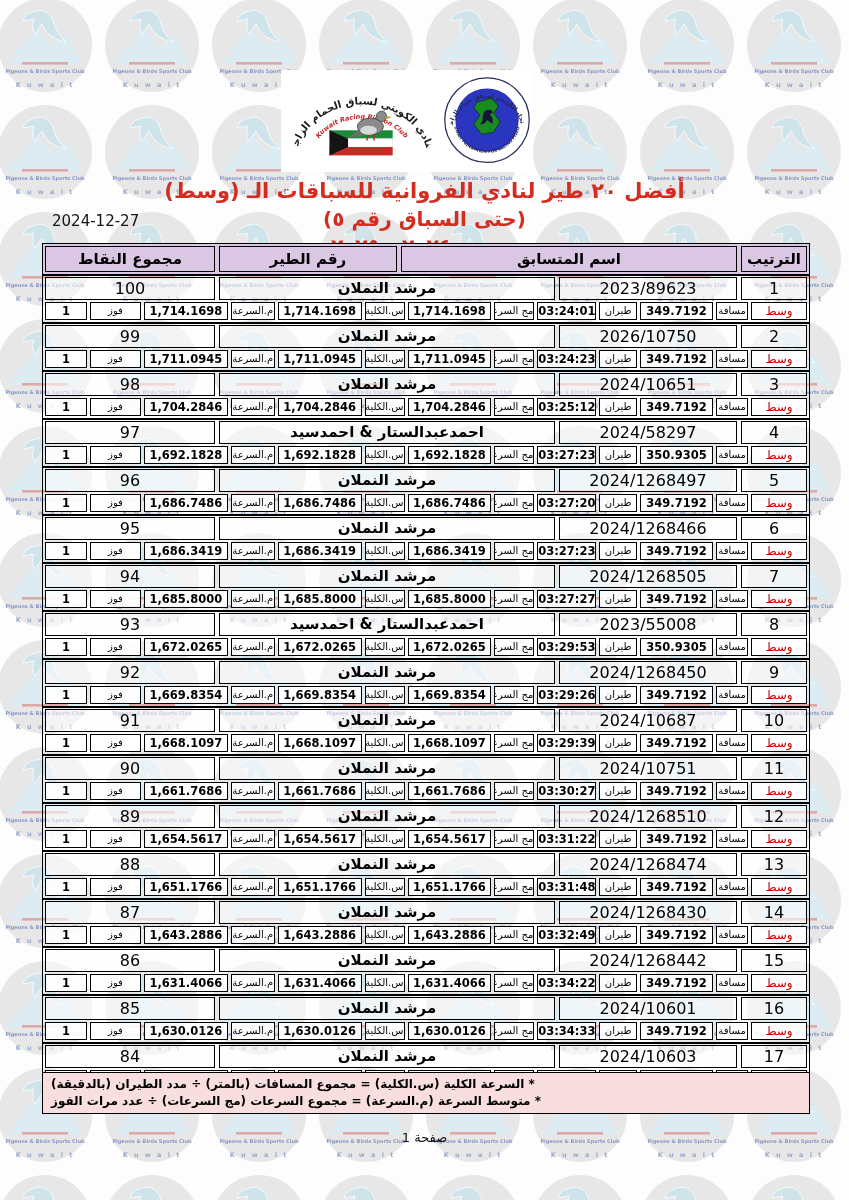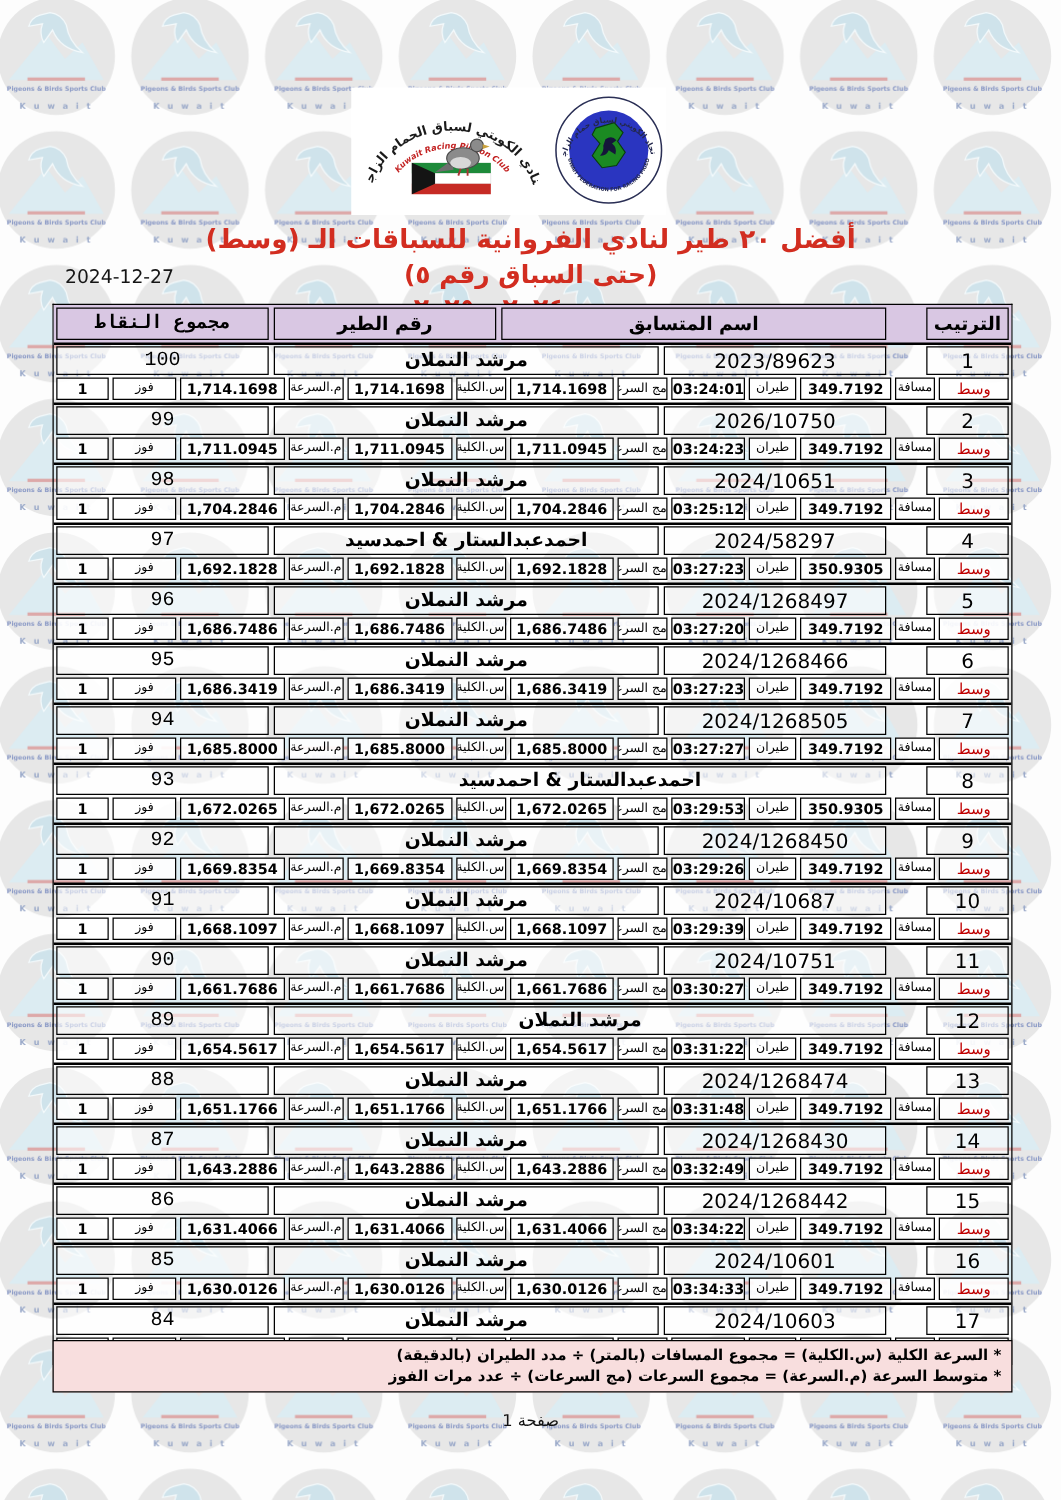"مجموع النقاط" .c-points { font-family: Liberation Mono, monospace -> none }
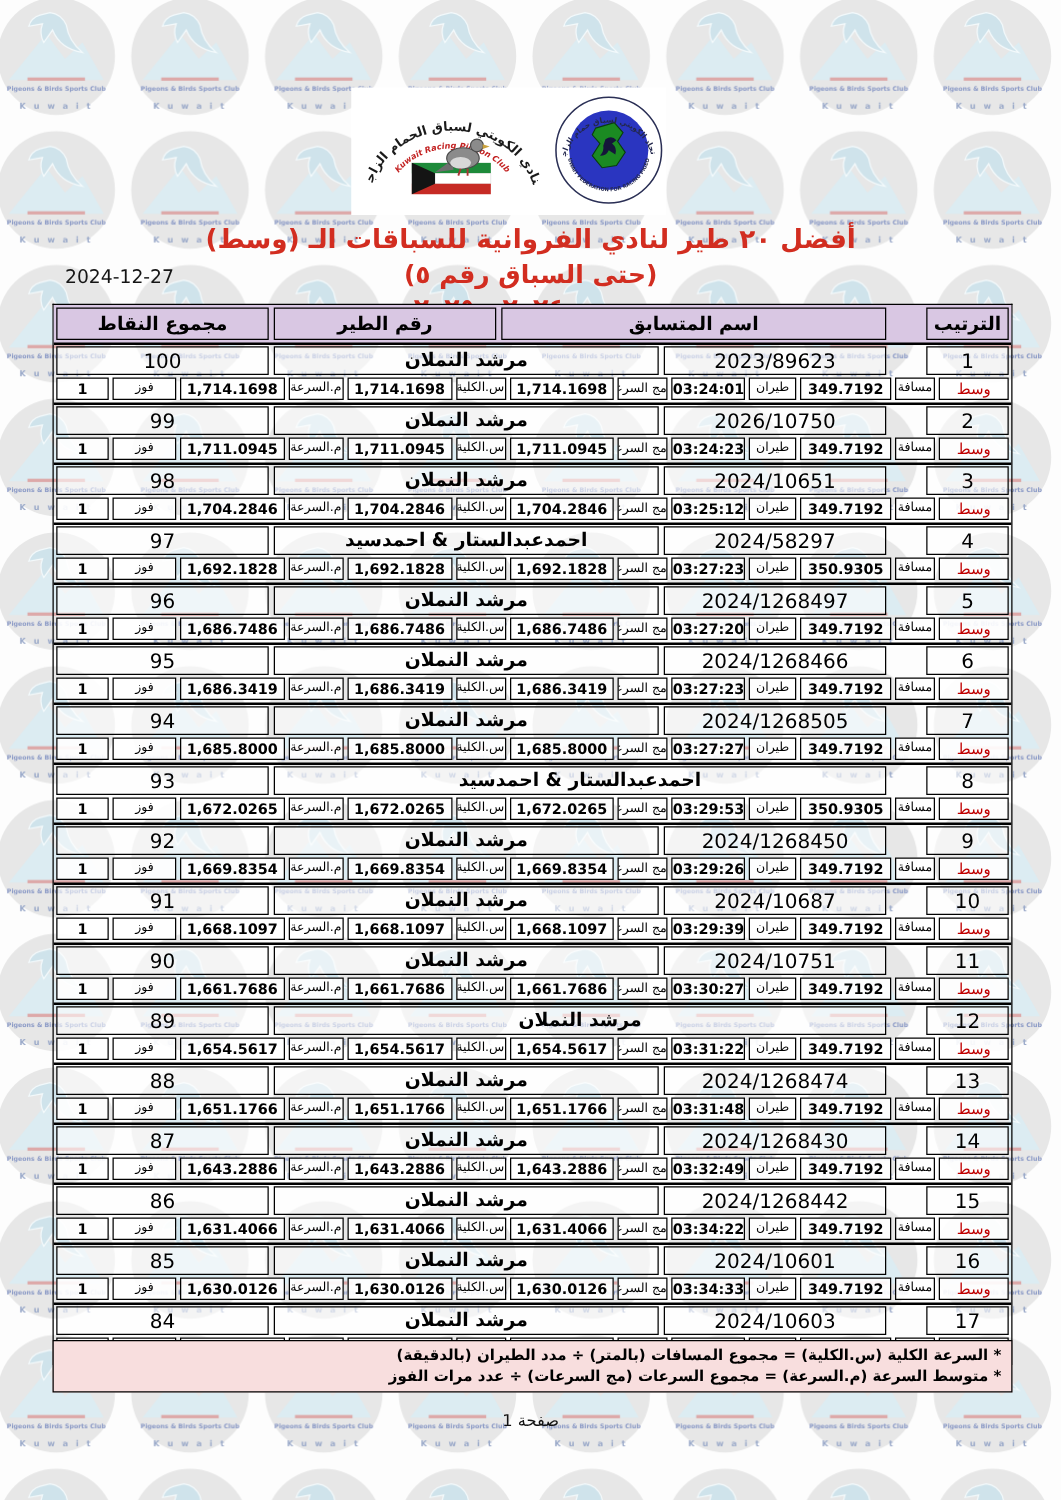"الترتيب" .c-rank { margin-left: 28px -> none }
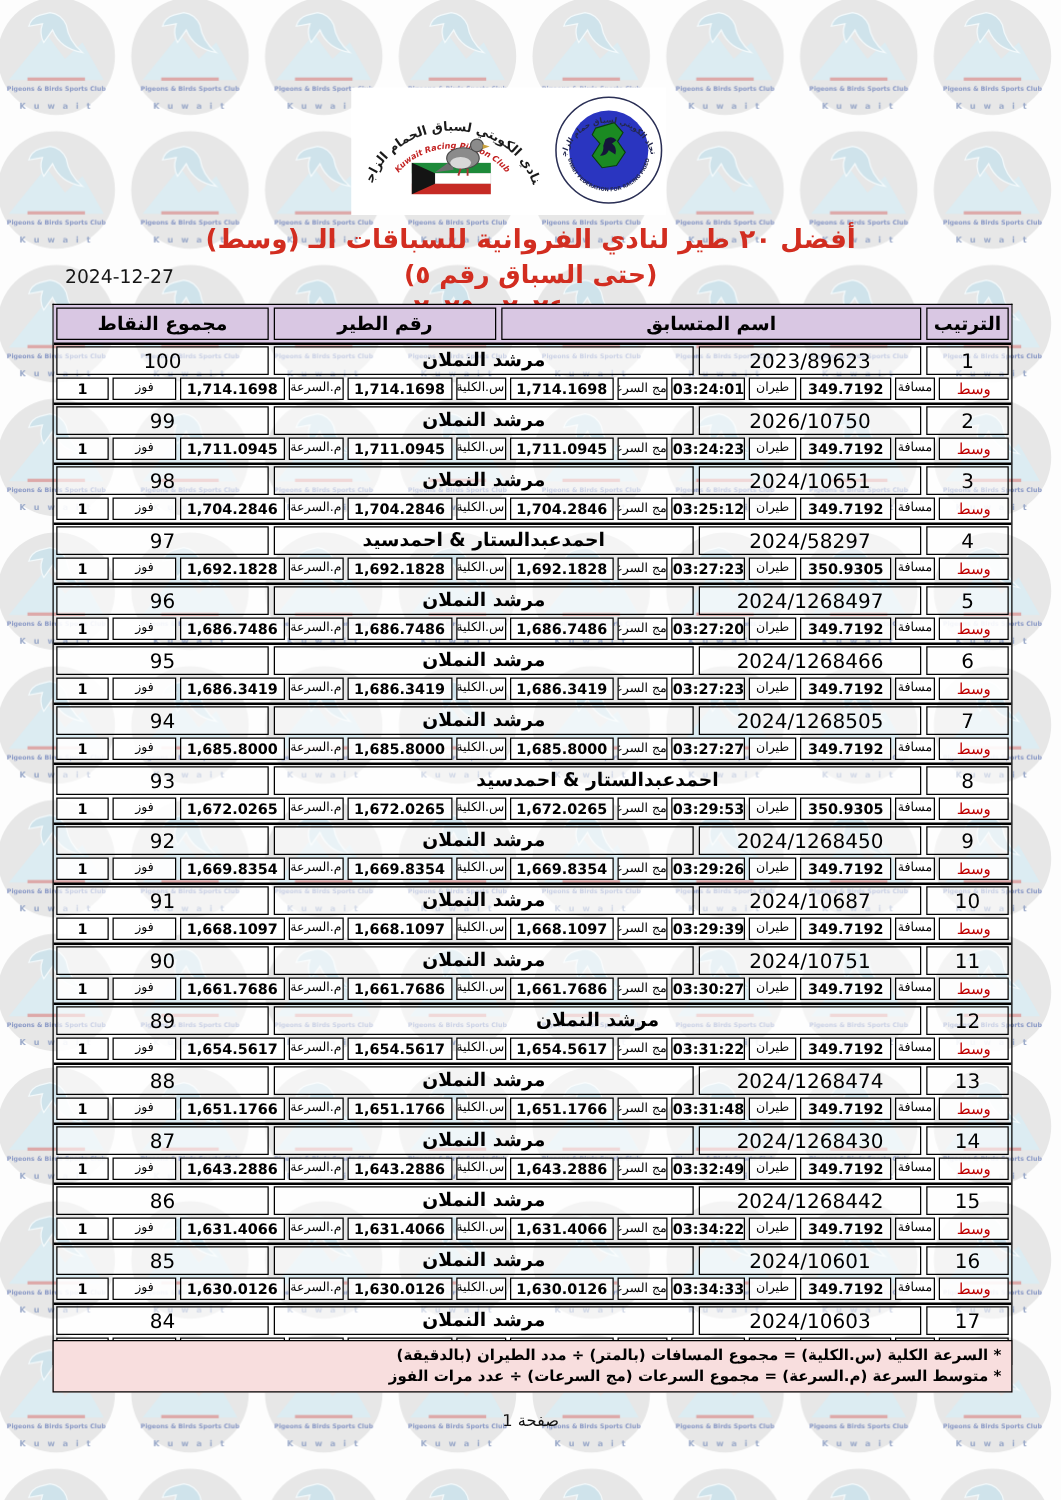"2023/55008" div.mcell { html: none -> <div>2023/55008</div> }
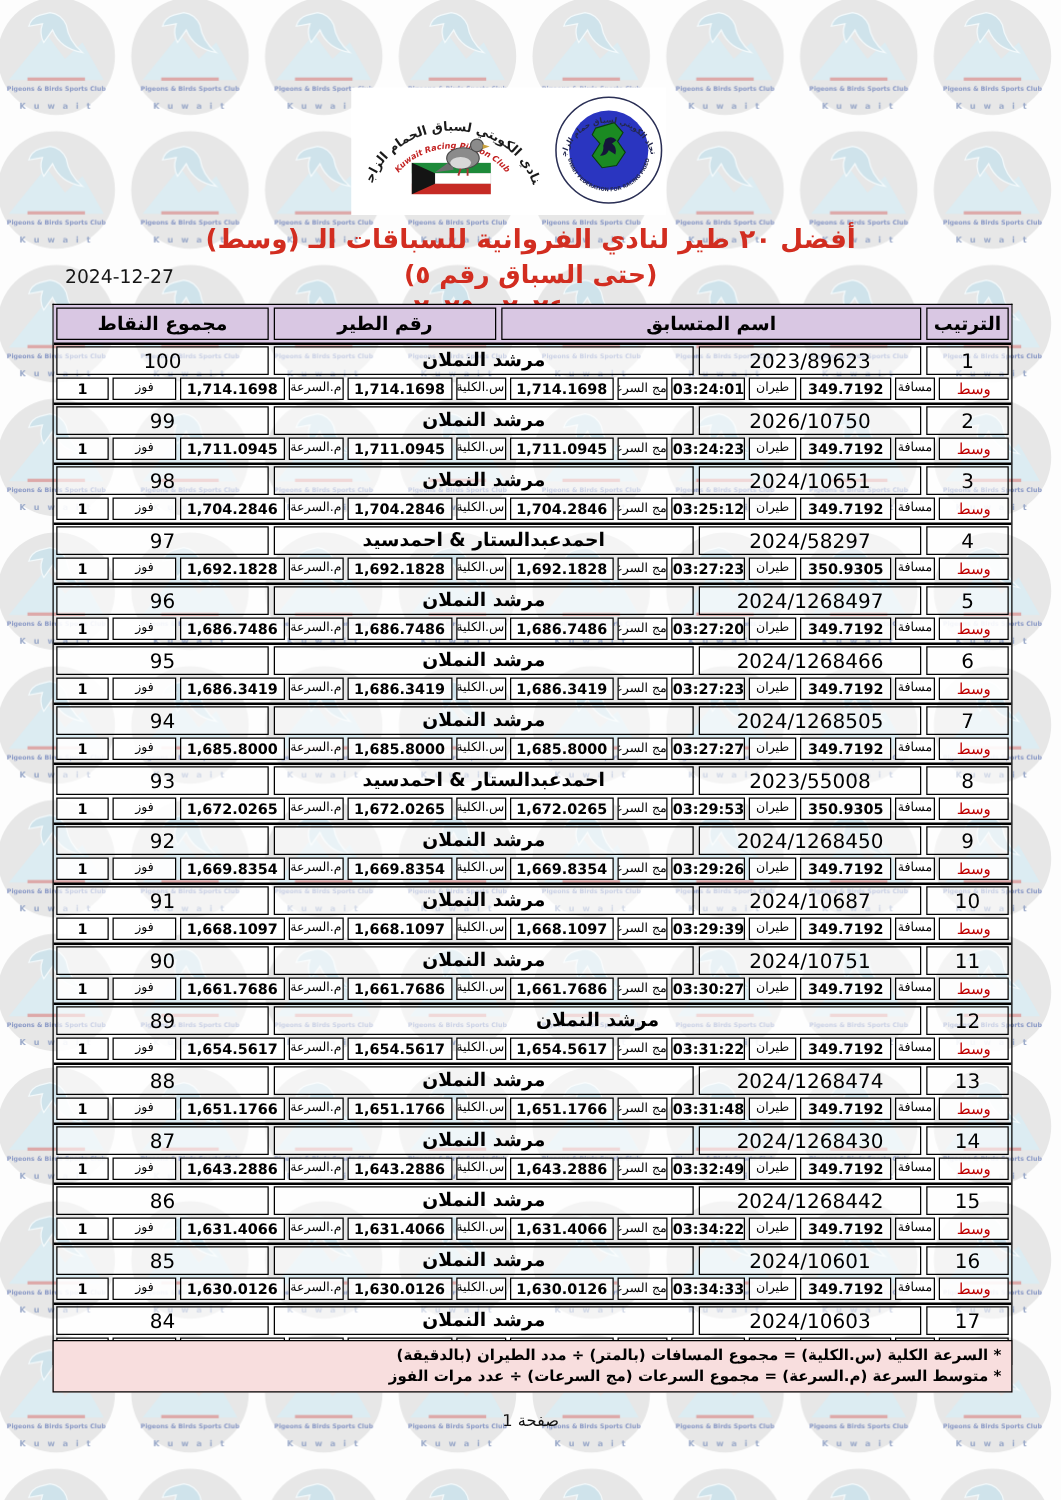"2024/1268510" div.mcell { html: none -> <div>2024/1268510</div> }
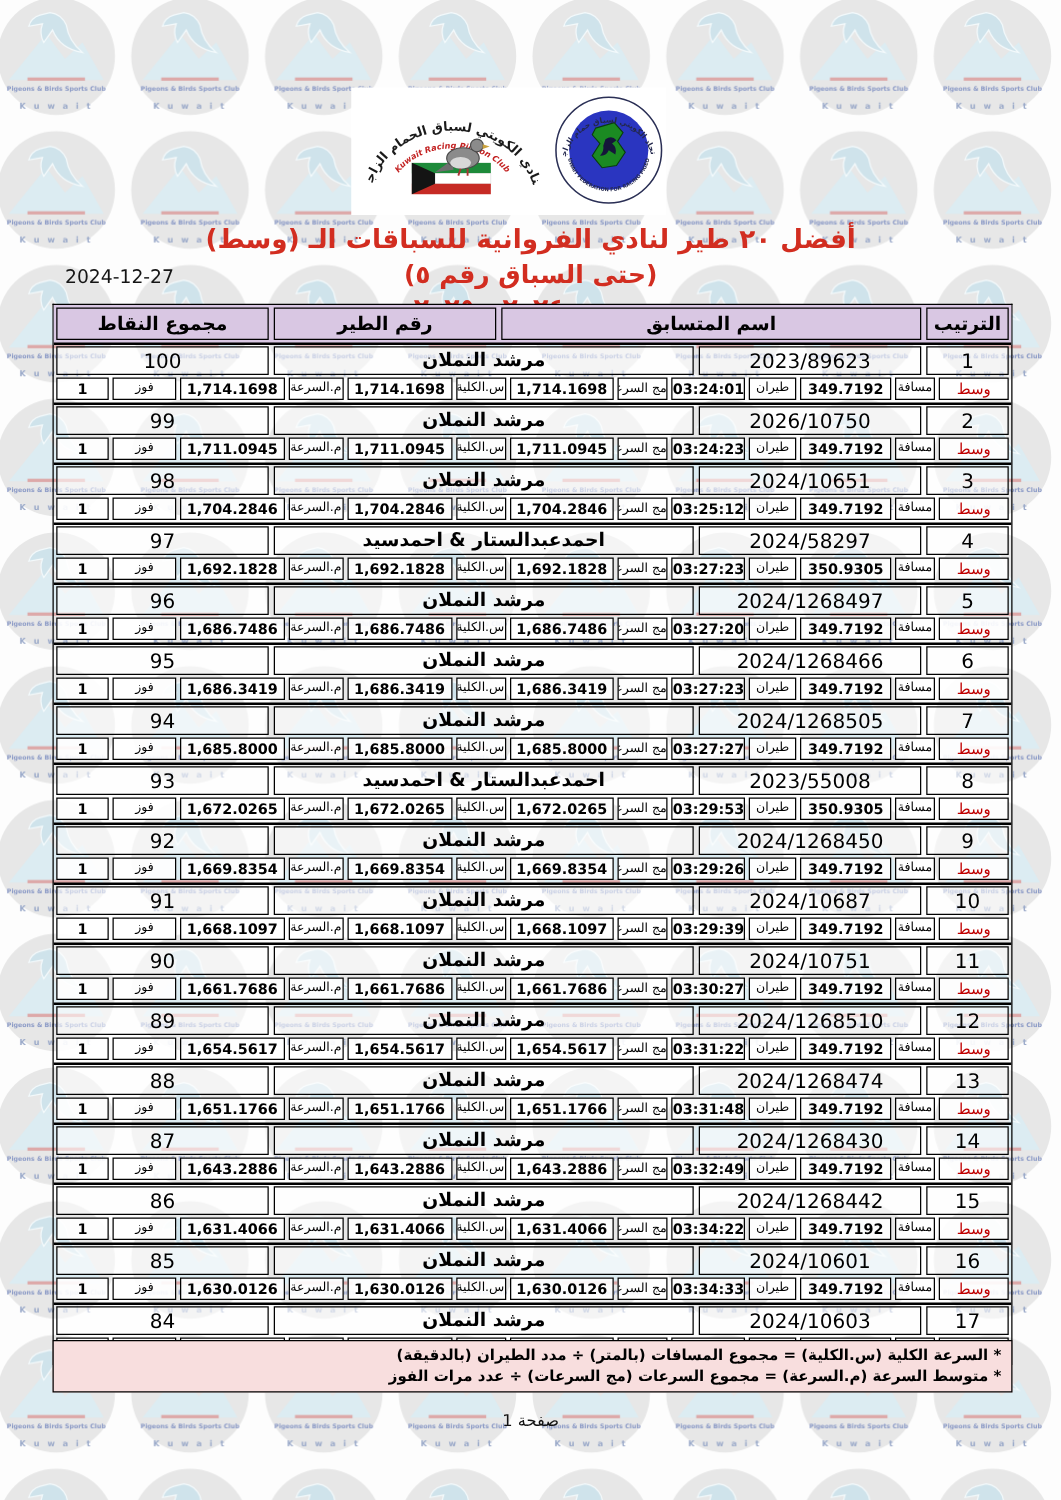"* السرعة الكلية (س.الكلية) =" .notes { text-align: right -> left }
